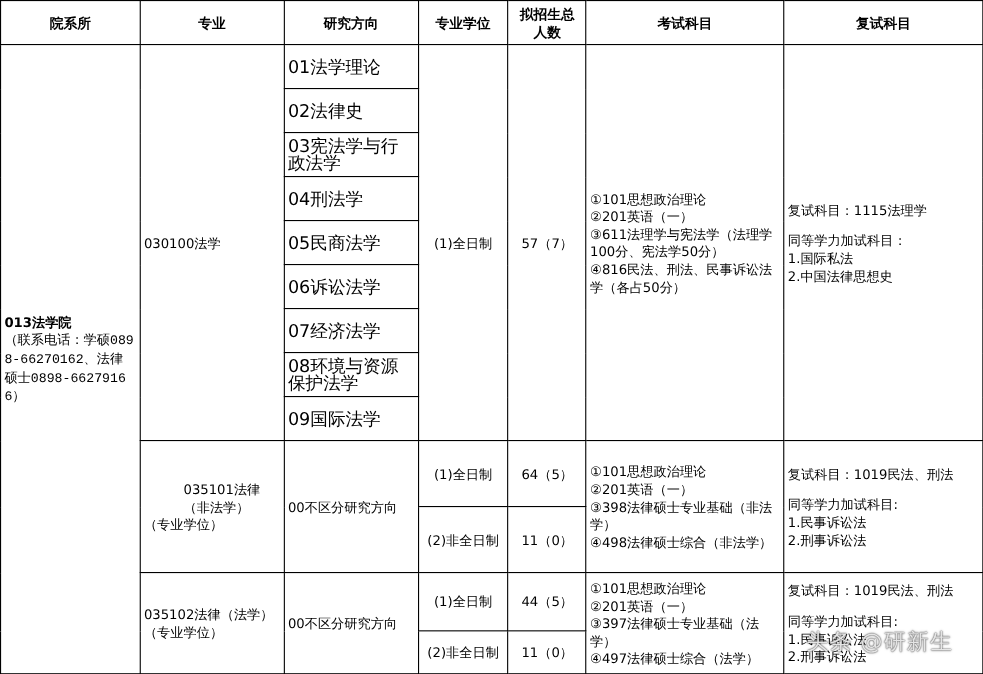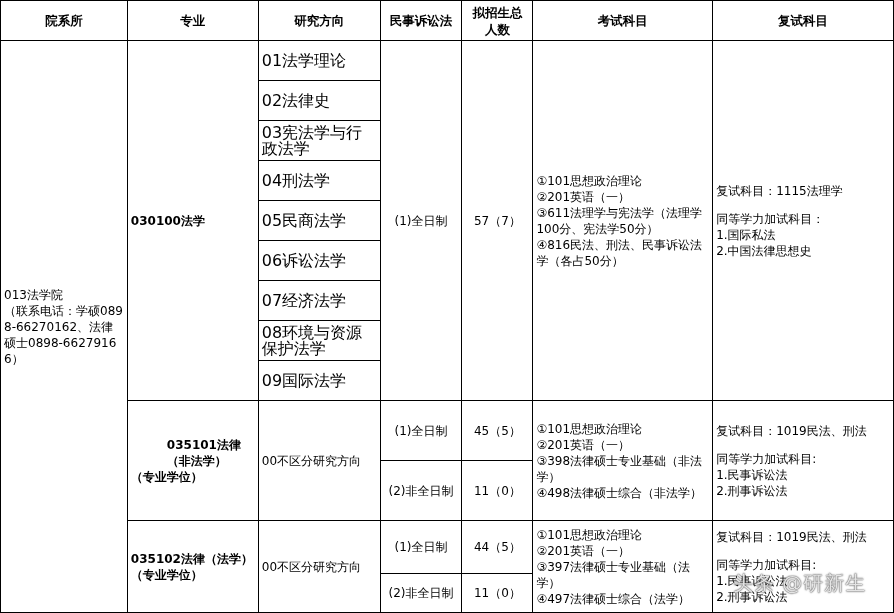"民事诉讼法" th { text: 民事诉讼法 -> 专业学位 }
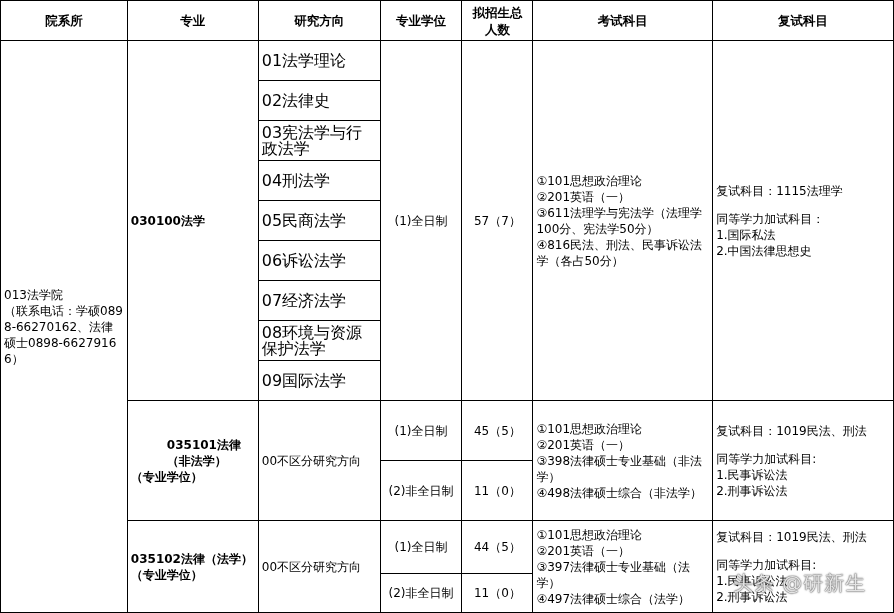"030100法学" .bold { font-weight: bold -> normal }
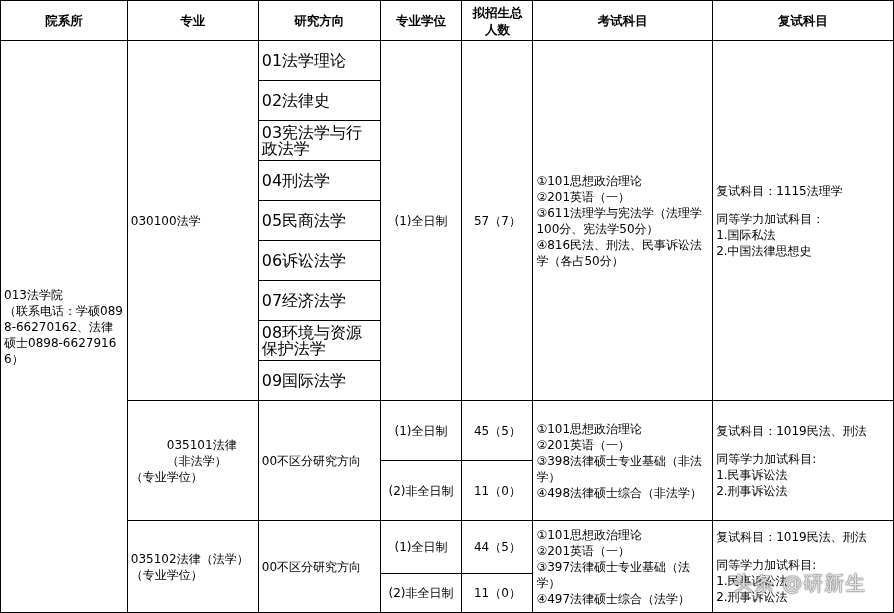"013法学院" .dept-name { font-weight: normal -> bold }
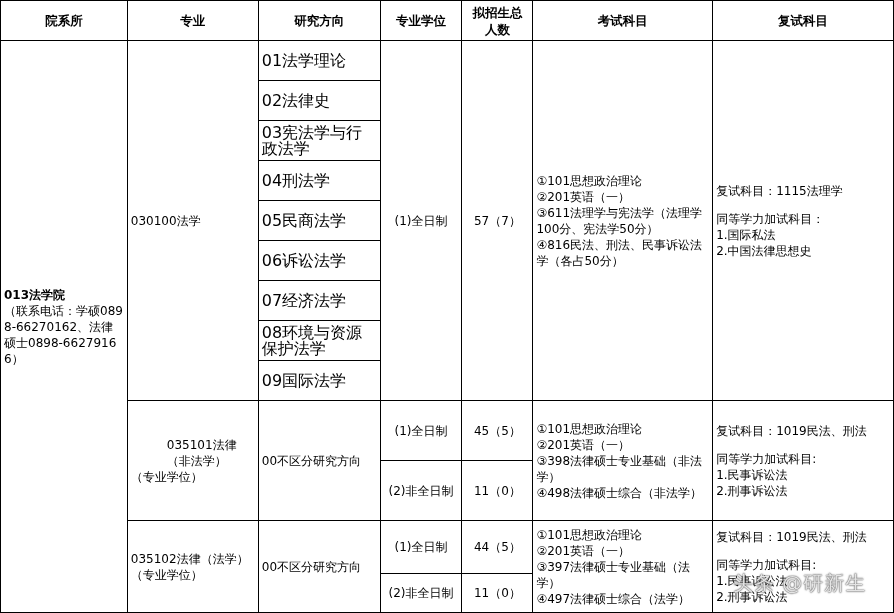"（联系电话：学硕0898-66270162、法律硕士0898-66279166）" span { font-family: none -> Liberation Mono, monospace }
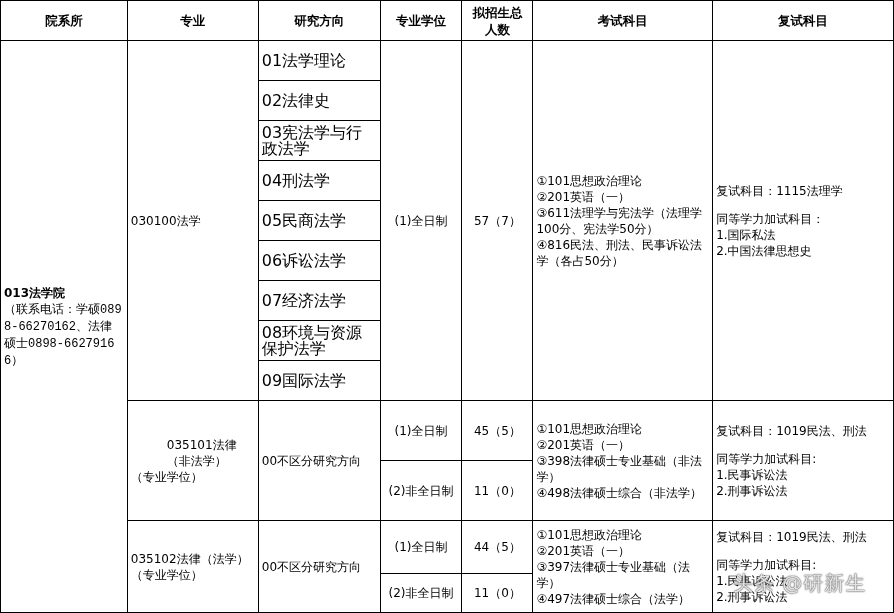"45（5）" td.center { text: 45 -> 64 }
